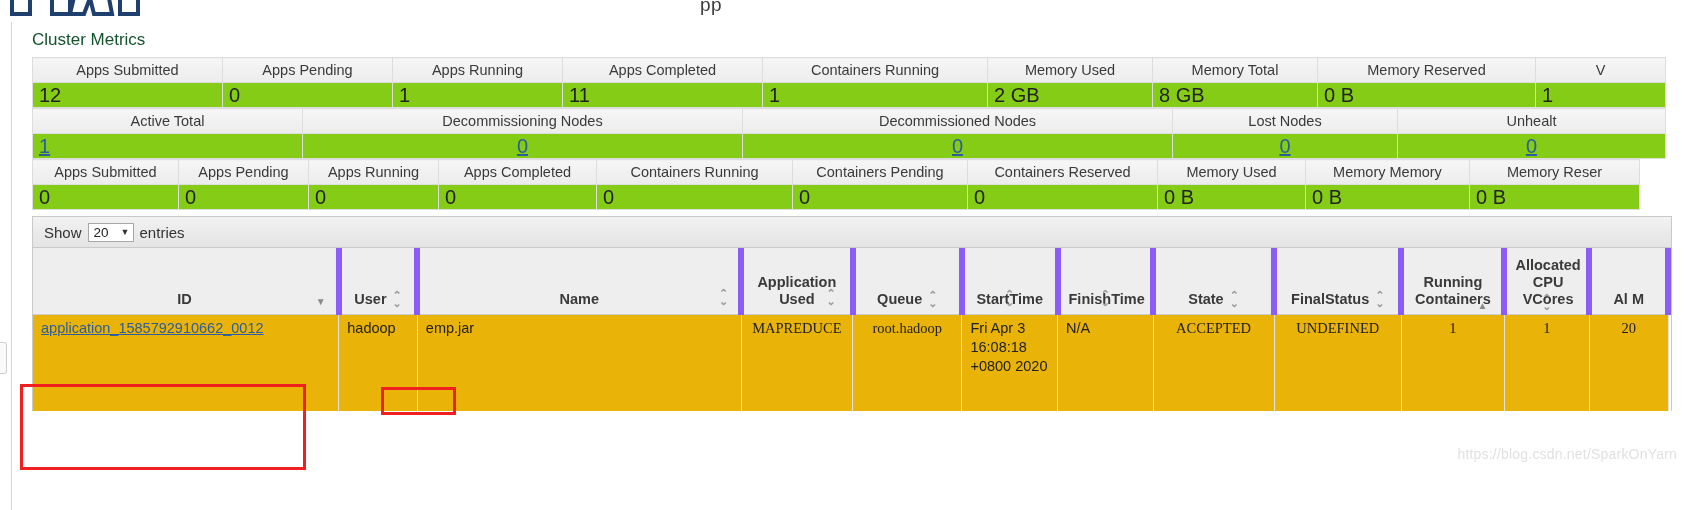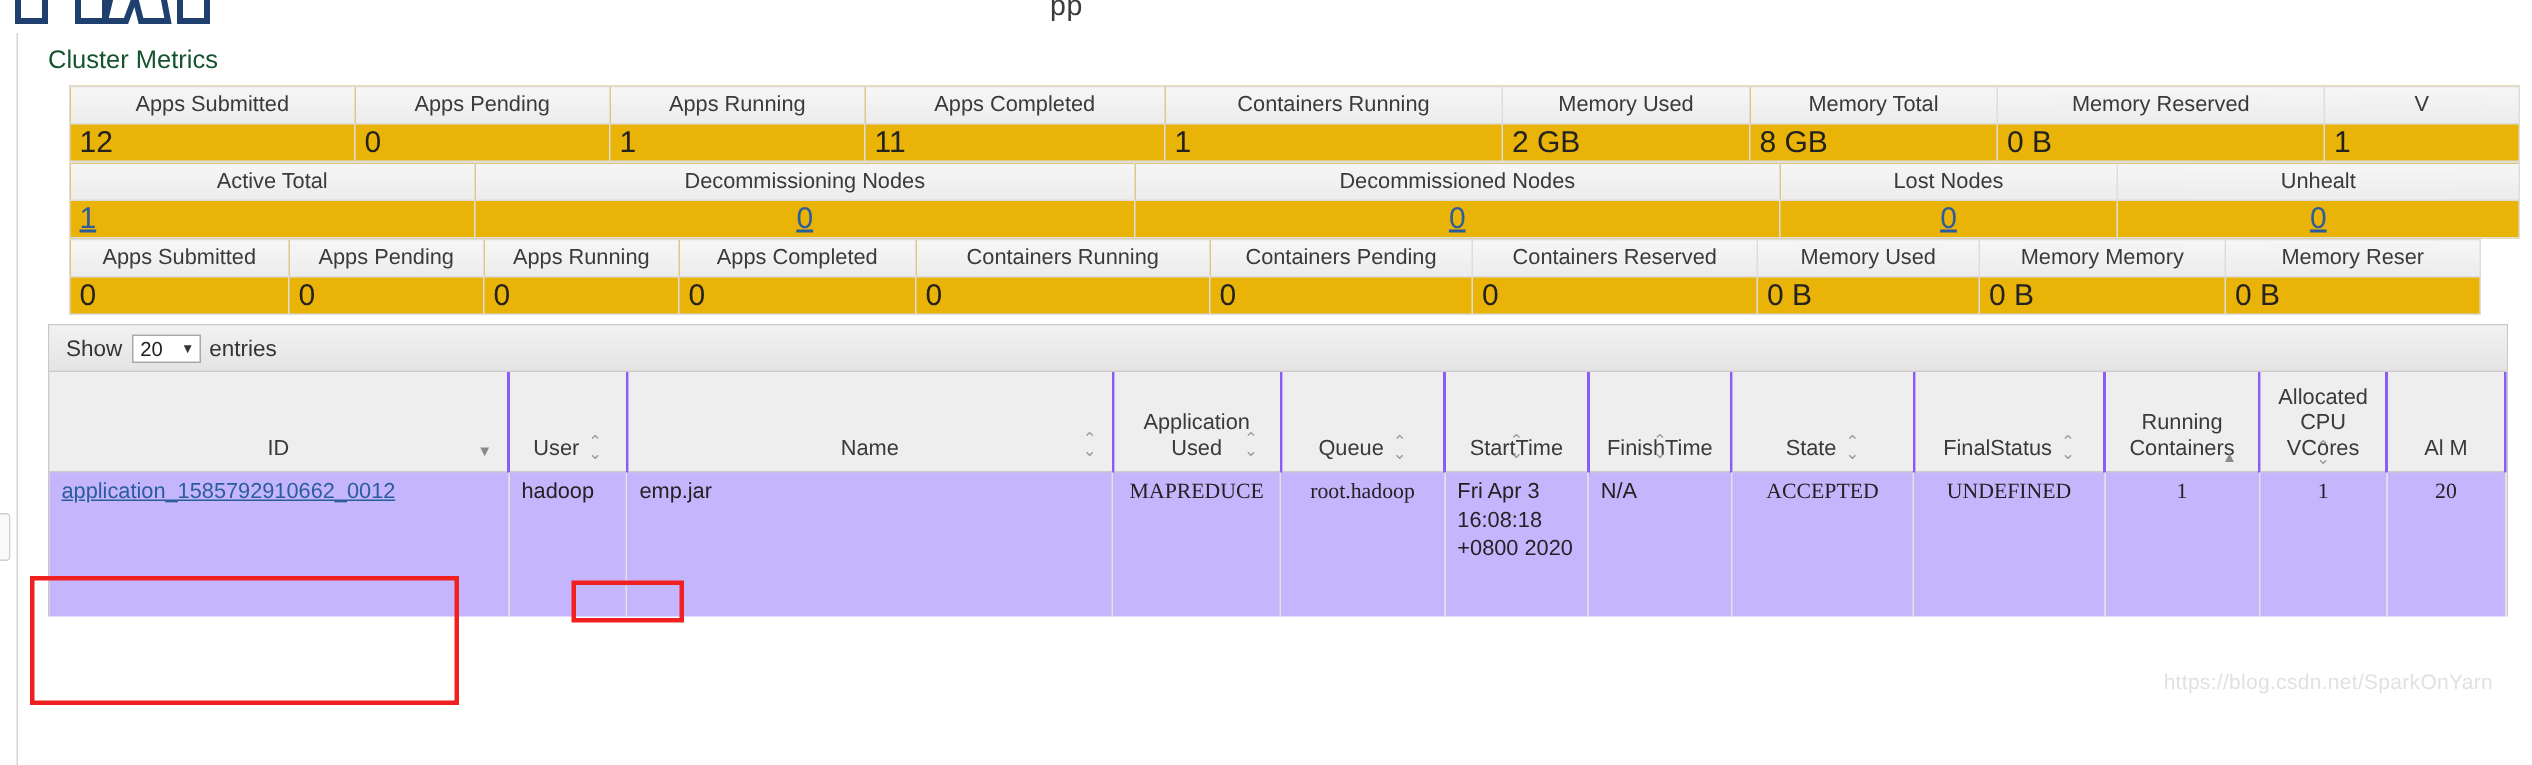"Apps Submitted" table.metrics { background: #eab308 -> #84cc16; margin-left: 33px -> 19px }
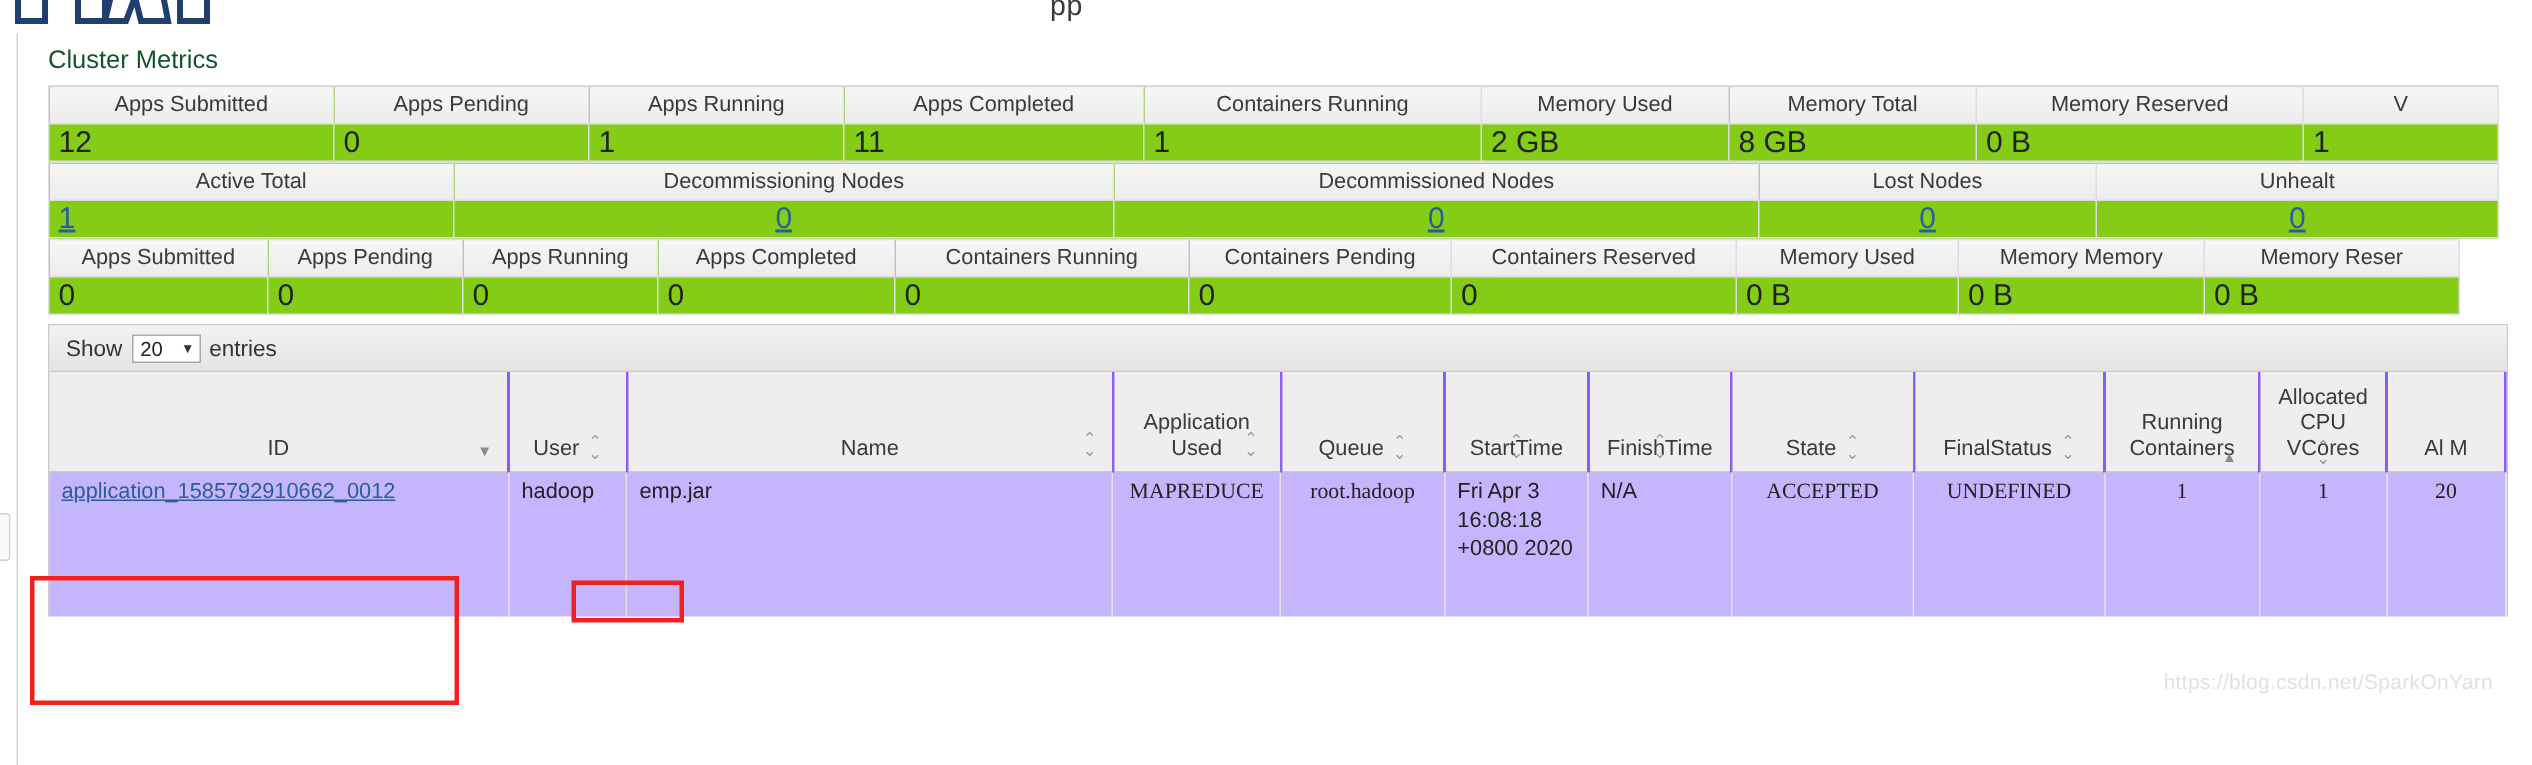"Allocated CPU VCores" table.apps thead th { border-right: 2px solid #8b5cf6 -> 6px solid #8b5cf6; font-weight: normal -> bold }
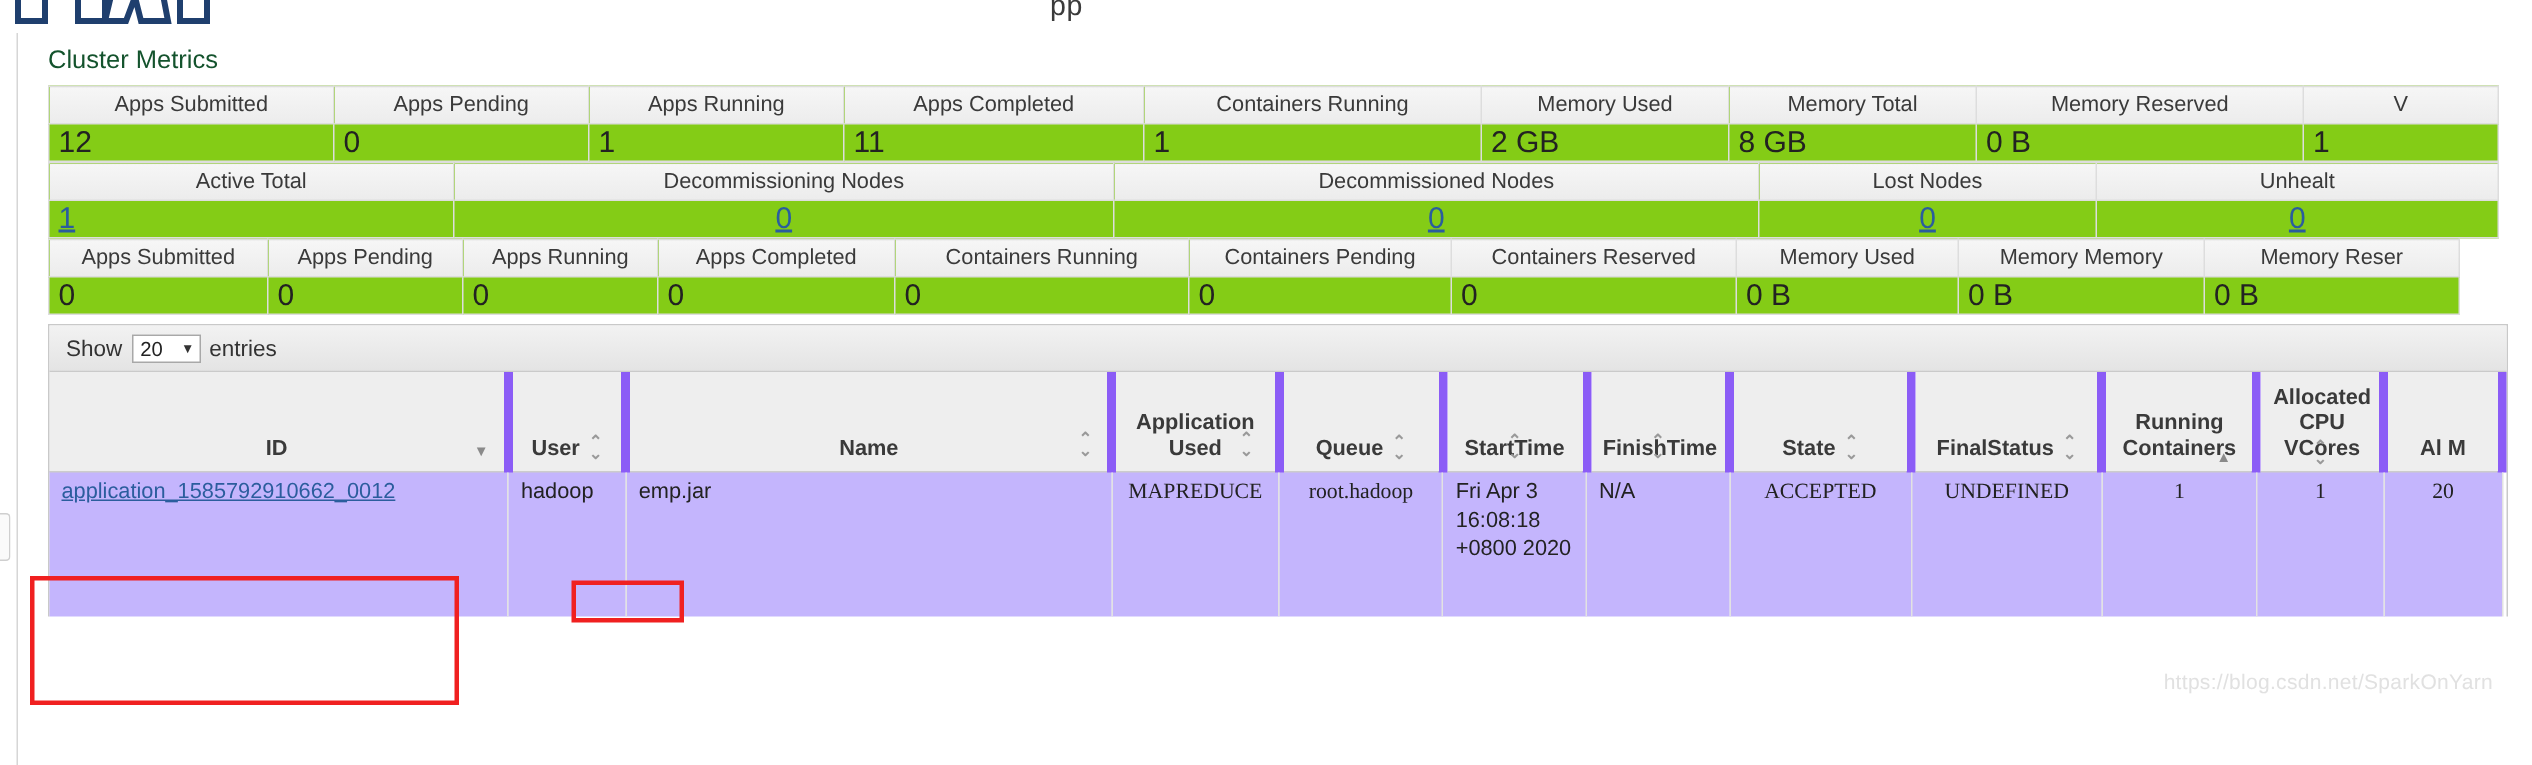"application_1585792910662_0012" table.apps tbody td { background: #c4b5fd -> #eab308 }
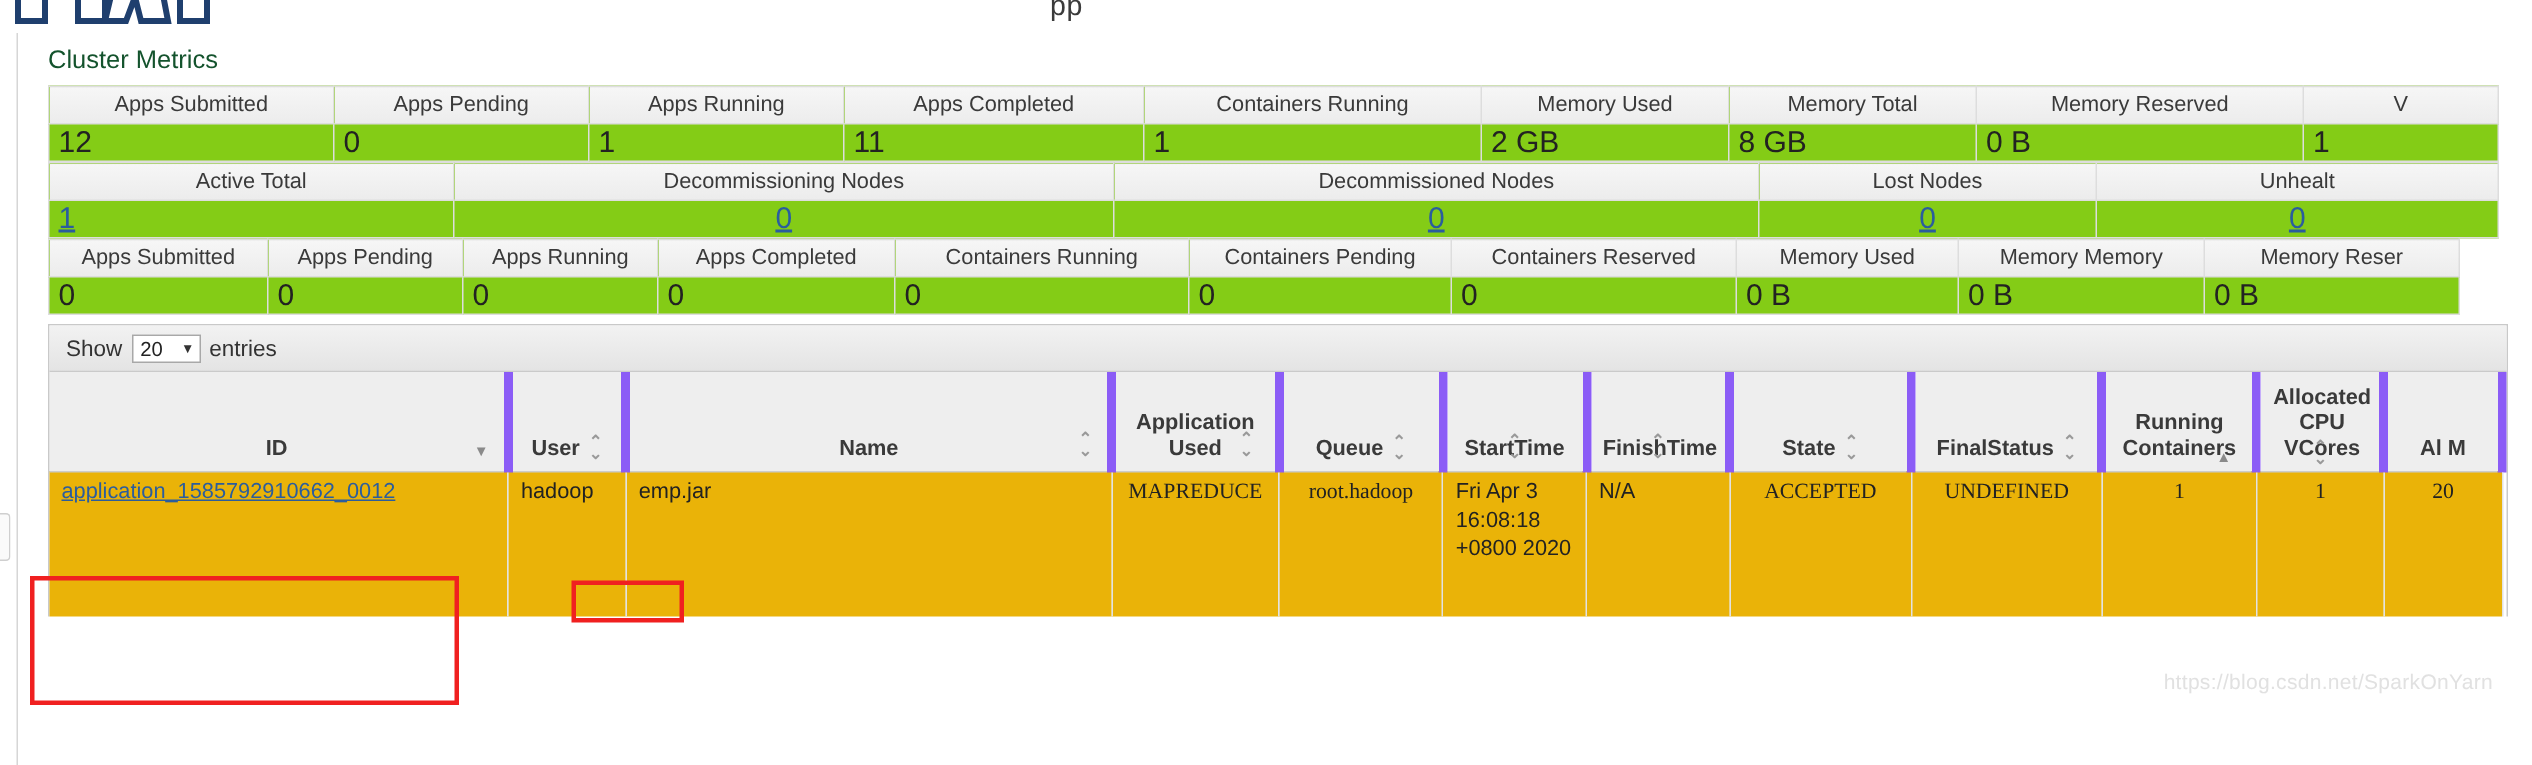"https://blog.csdn.net/SparkOnYarn" .watermark { right: 26px -> 11px }
